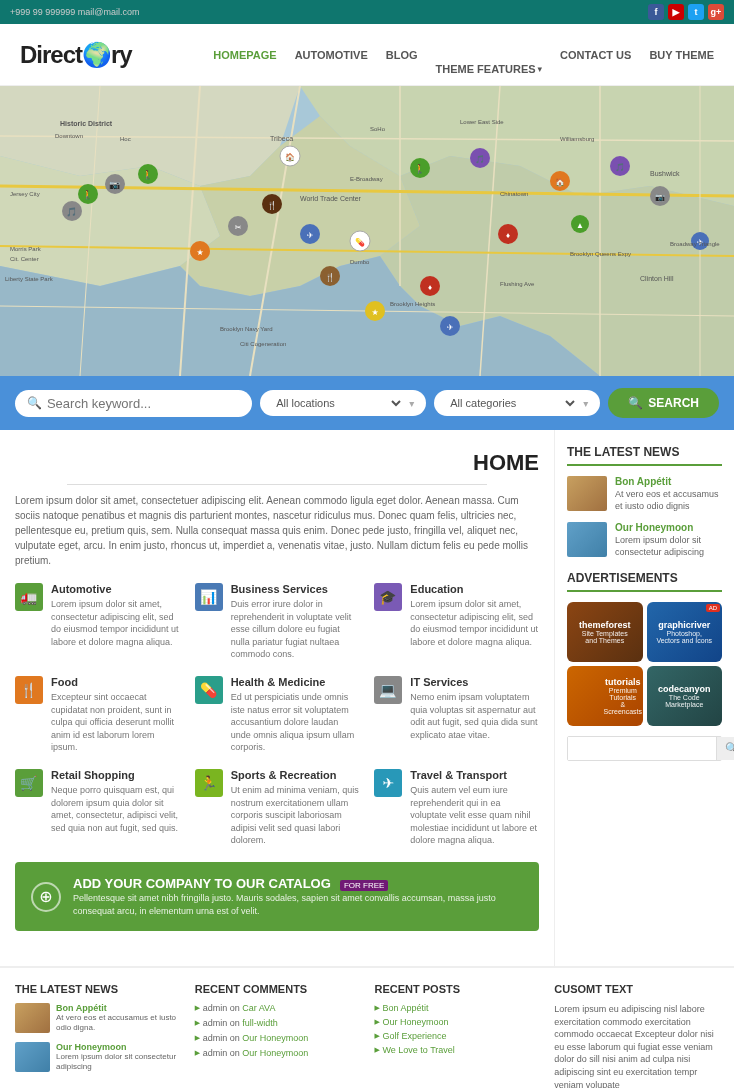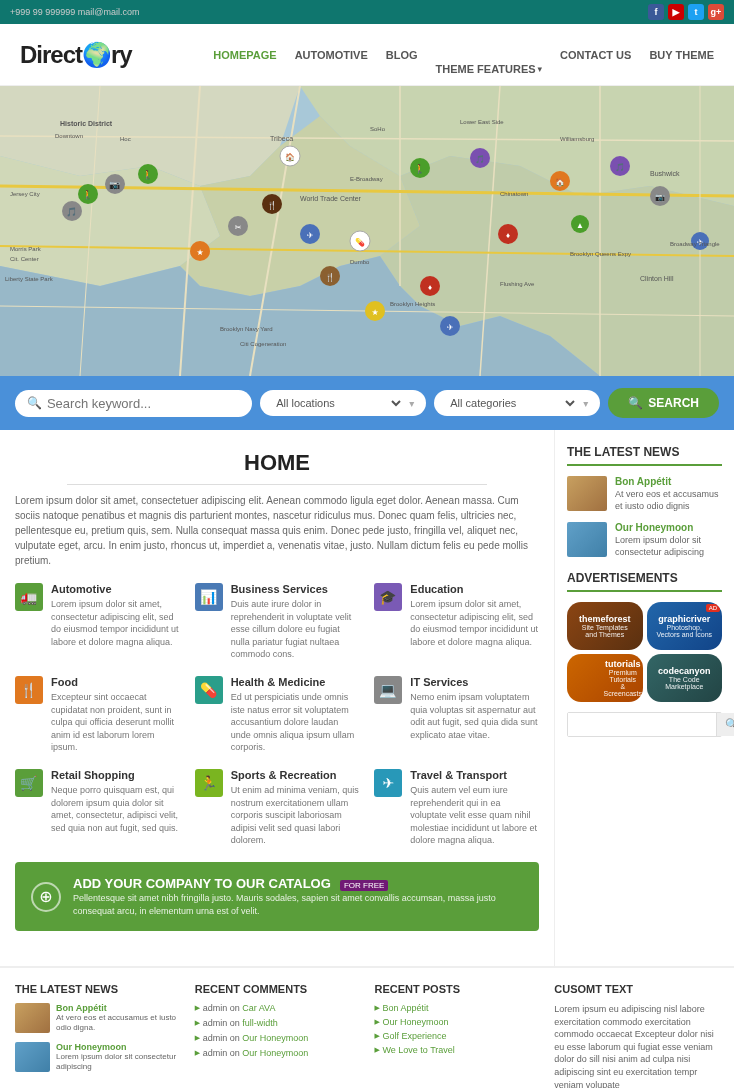"HOME" .home-title { text-align: center -> right }
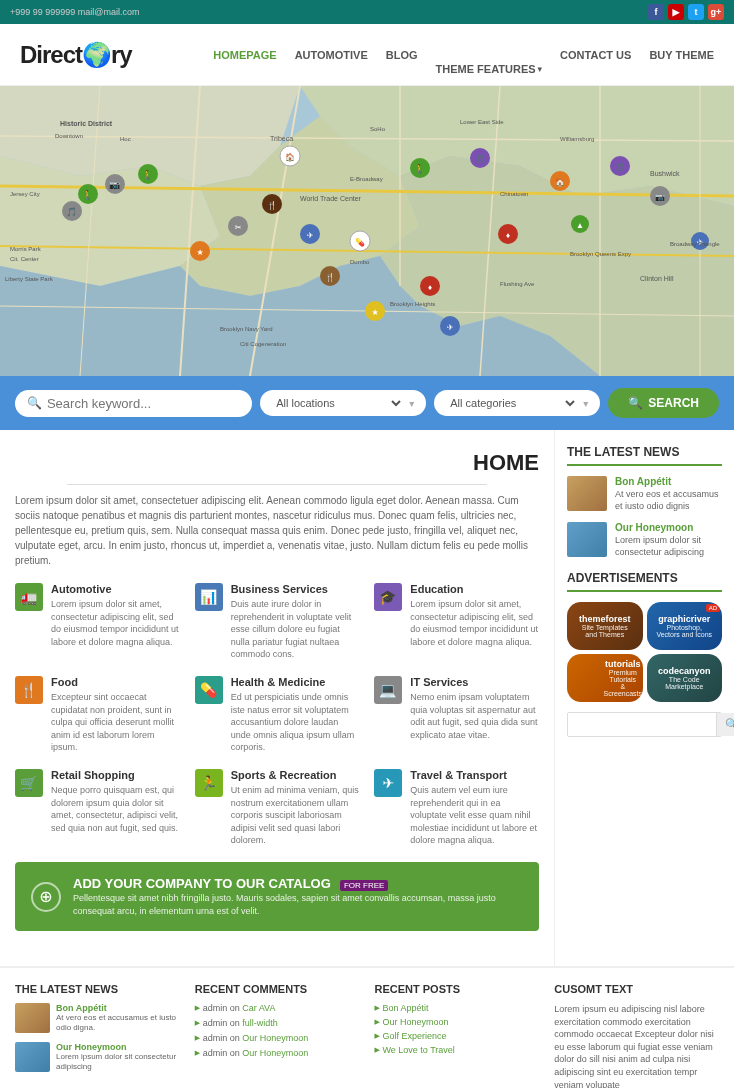"Duis aute irure dolor in" div.cat-text { text: aute -> error }
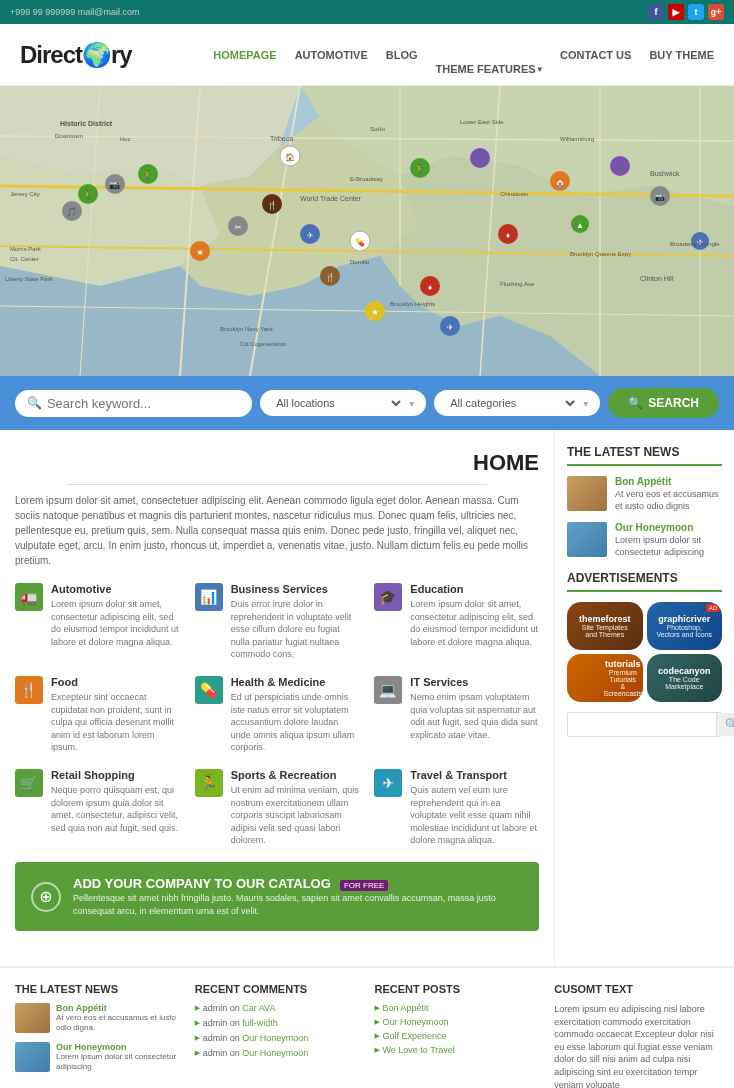"themeforest" .ad-box { border-radius: 14px -> 6px; height: 48px -> 60px }
